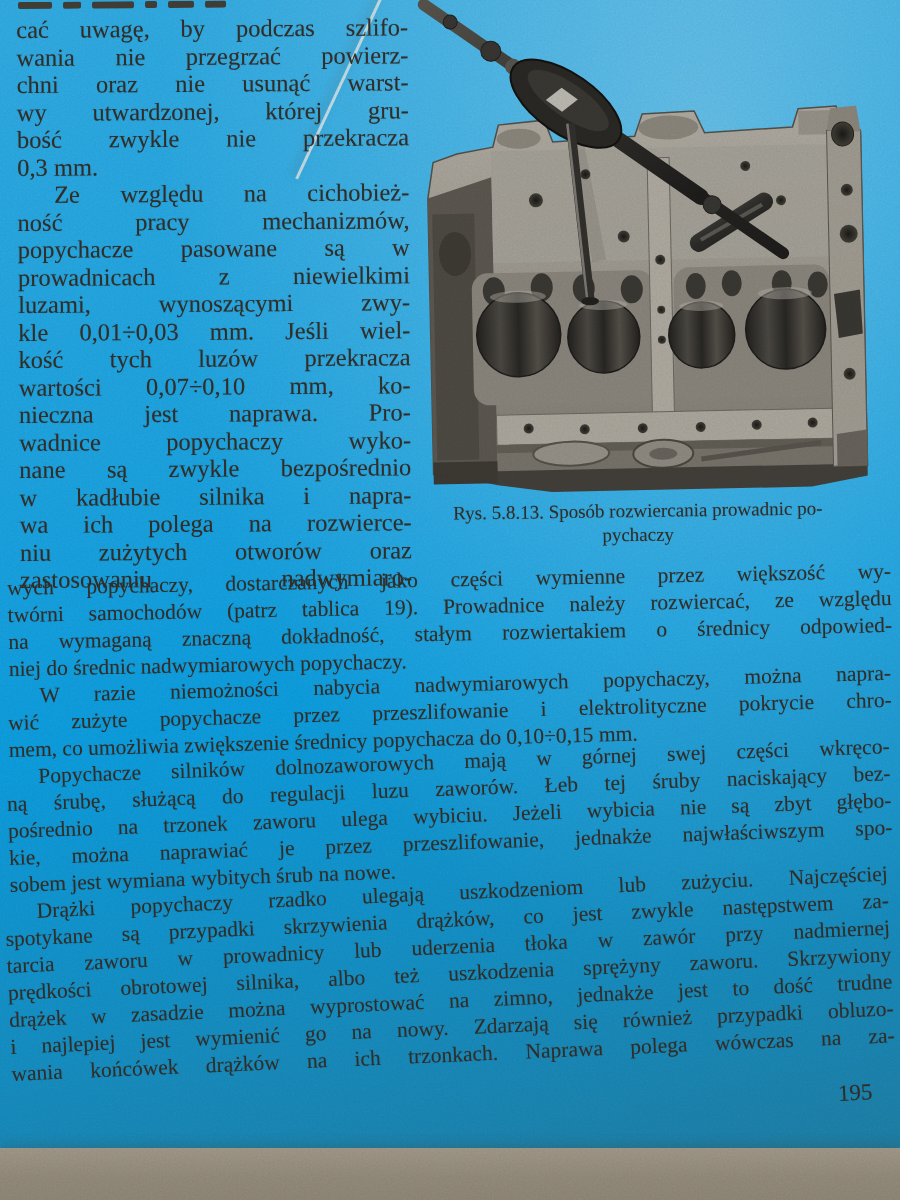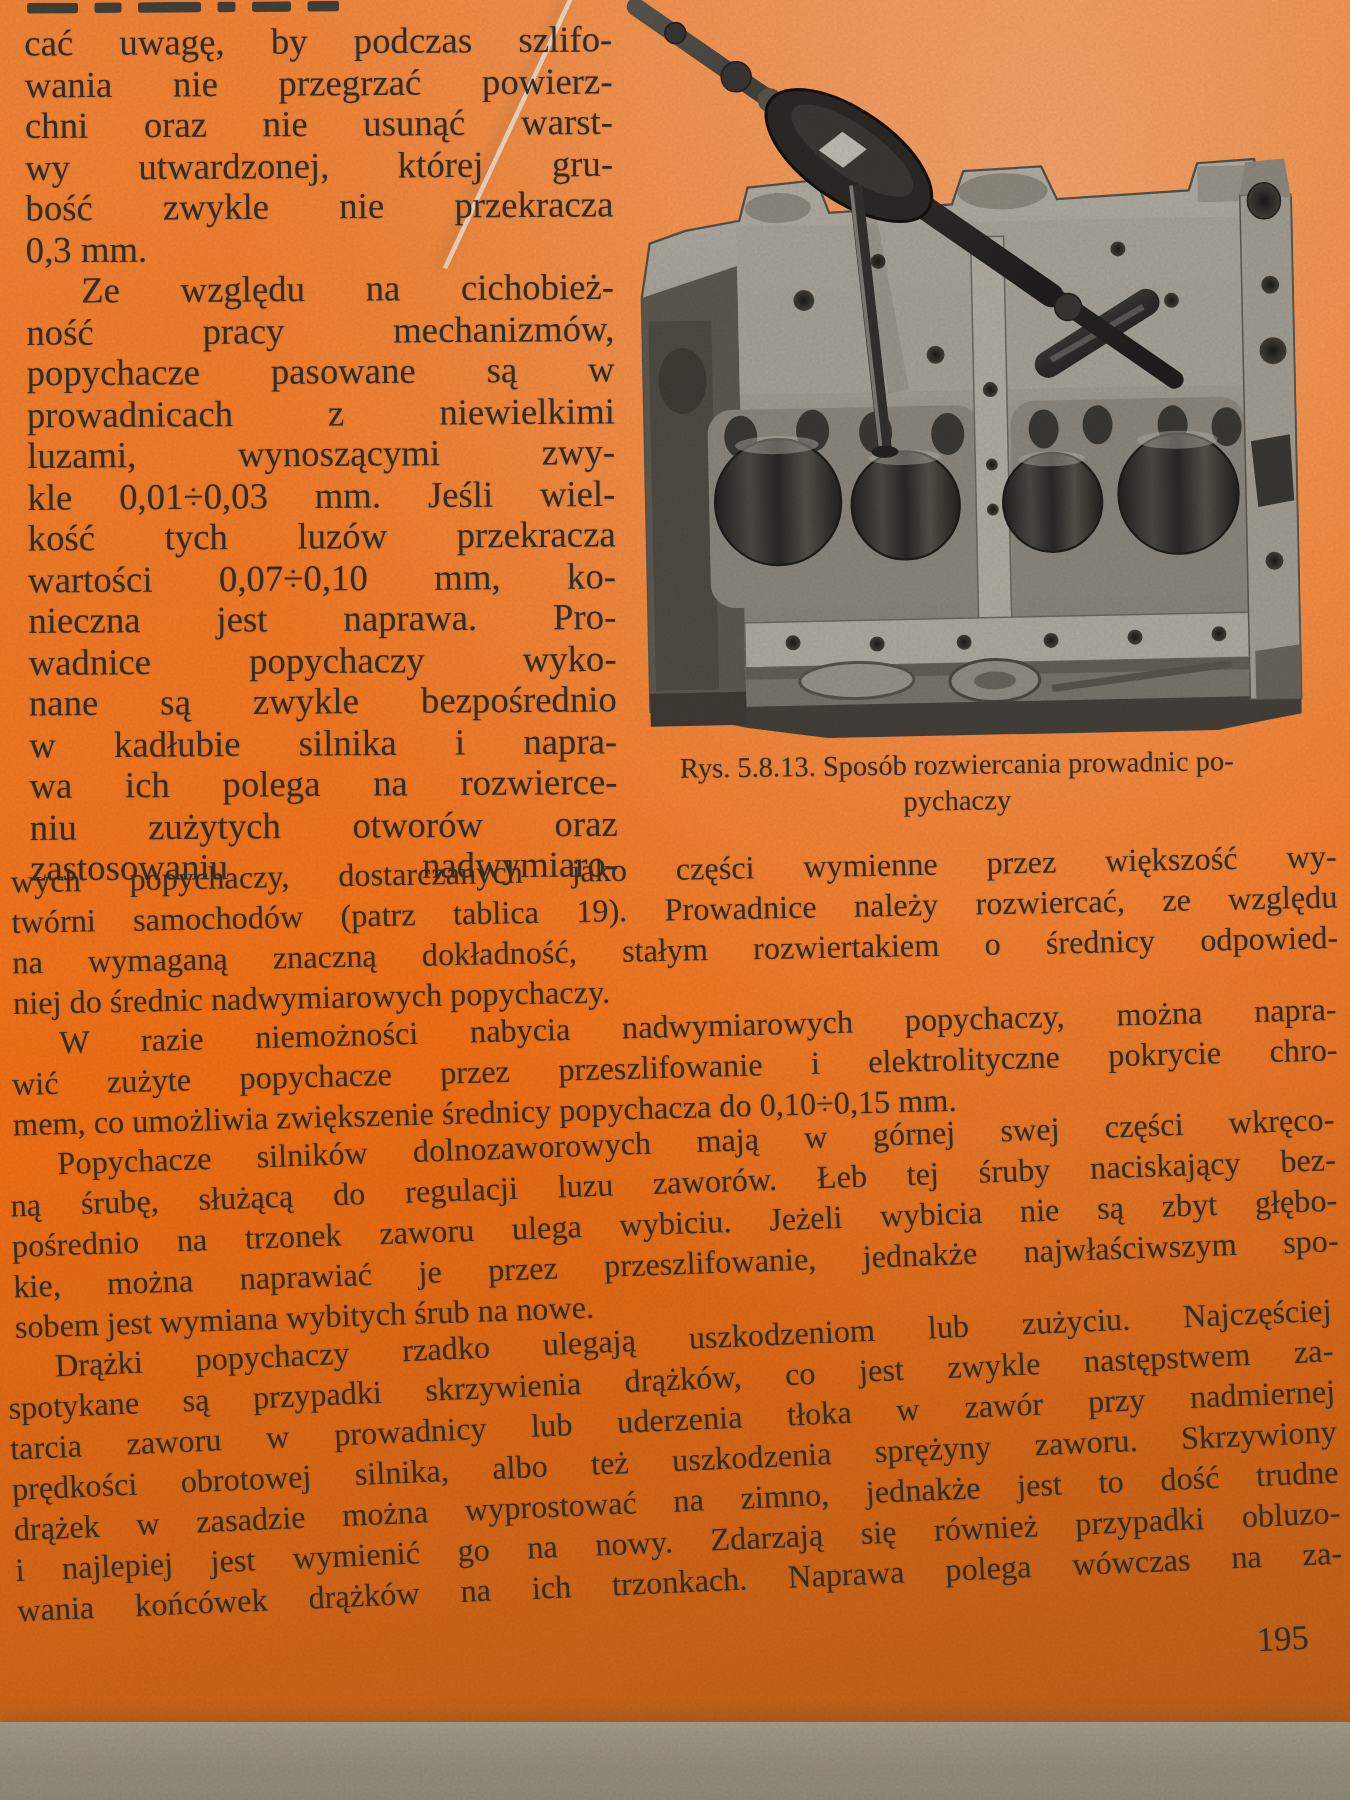"cać uwagę, by podczas szlifo-" .page { background: #f97316 -> #0ea5e9 }
